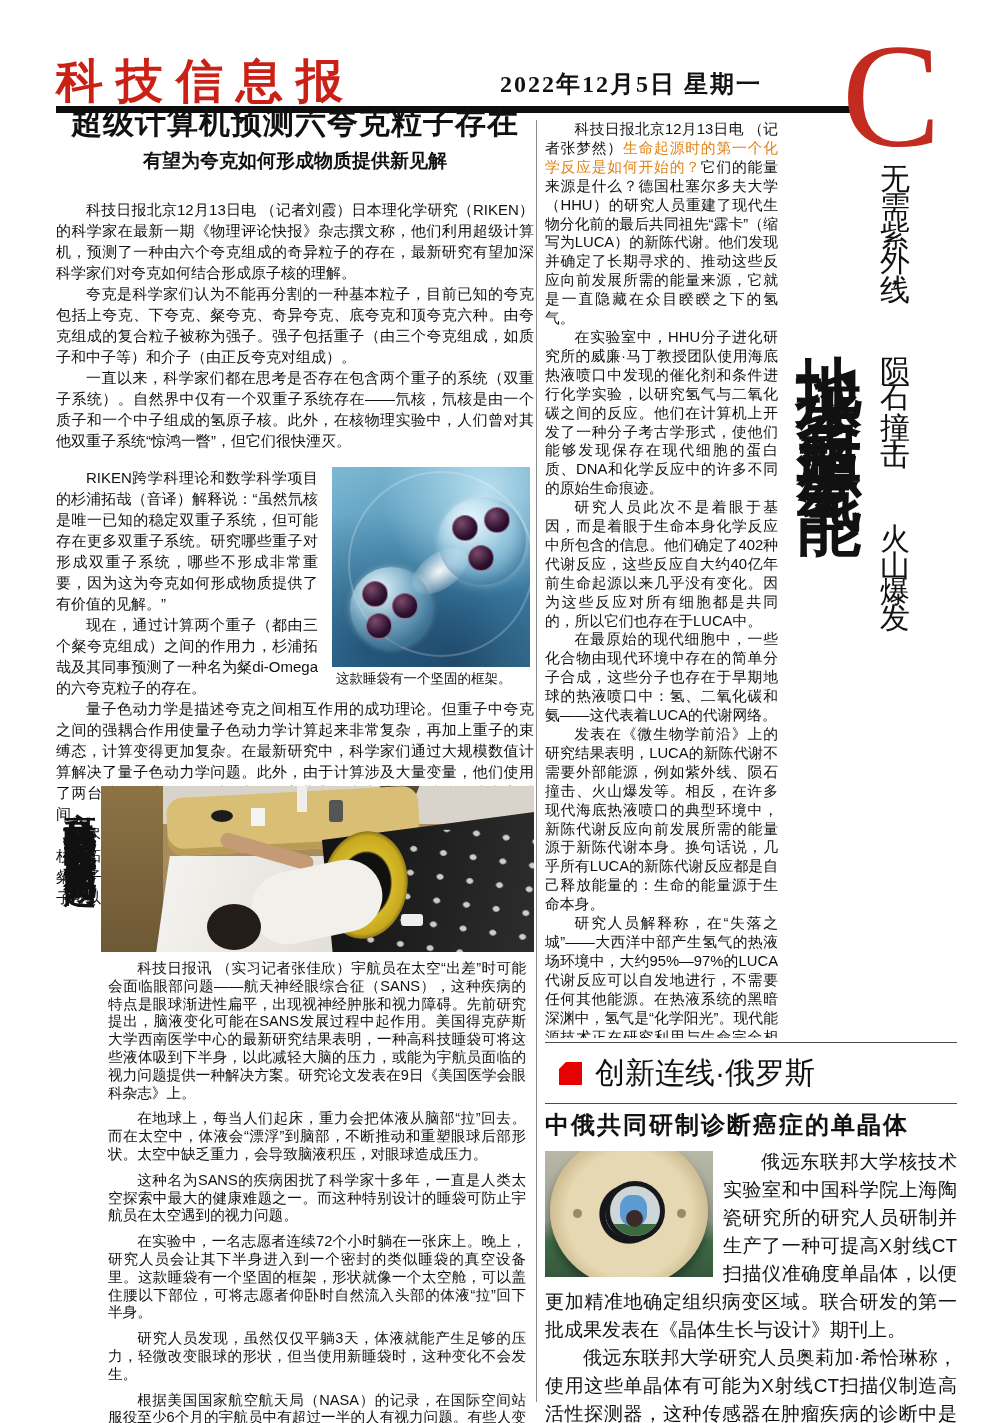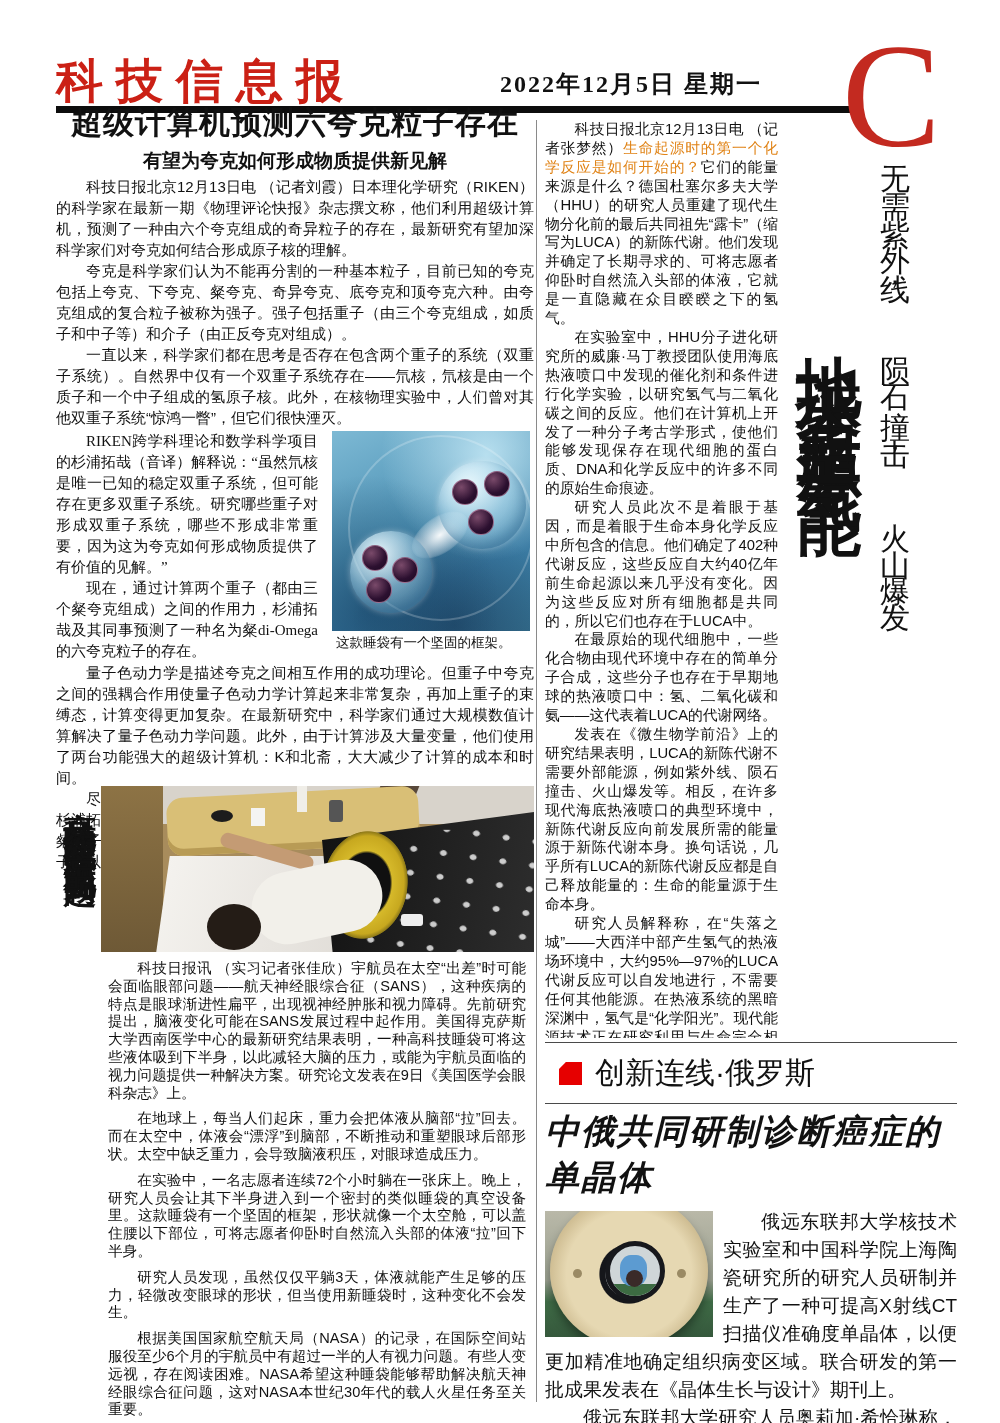"有望为夸克如何形成物质提供新见解" .q-sub { margin: 0 0 2px 0 -> 0 0 25px 0 }
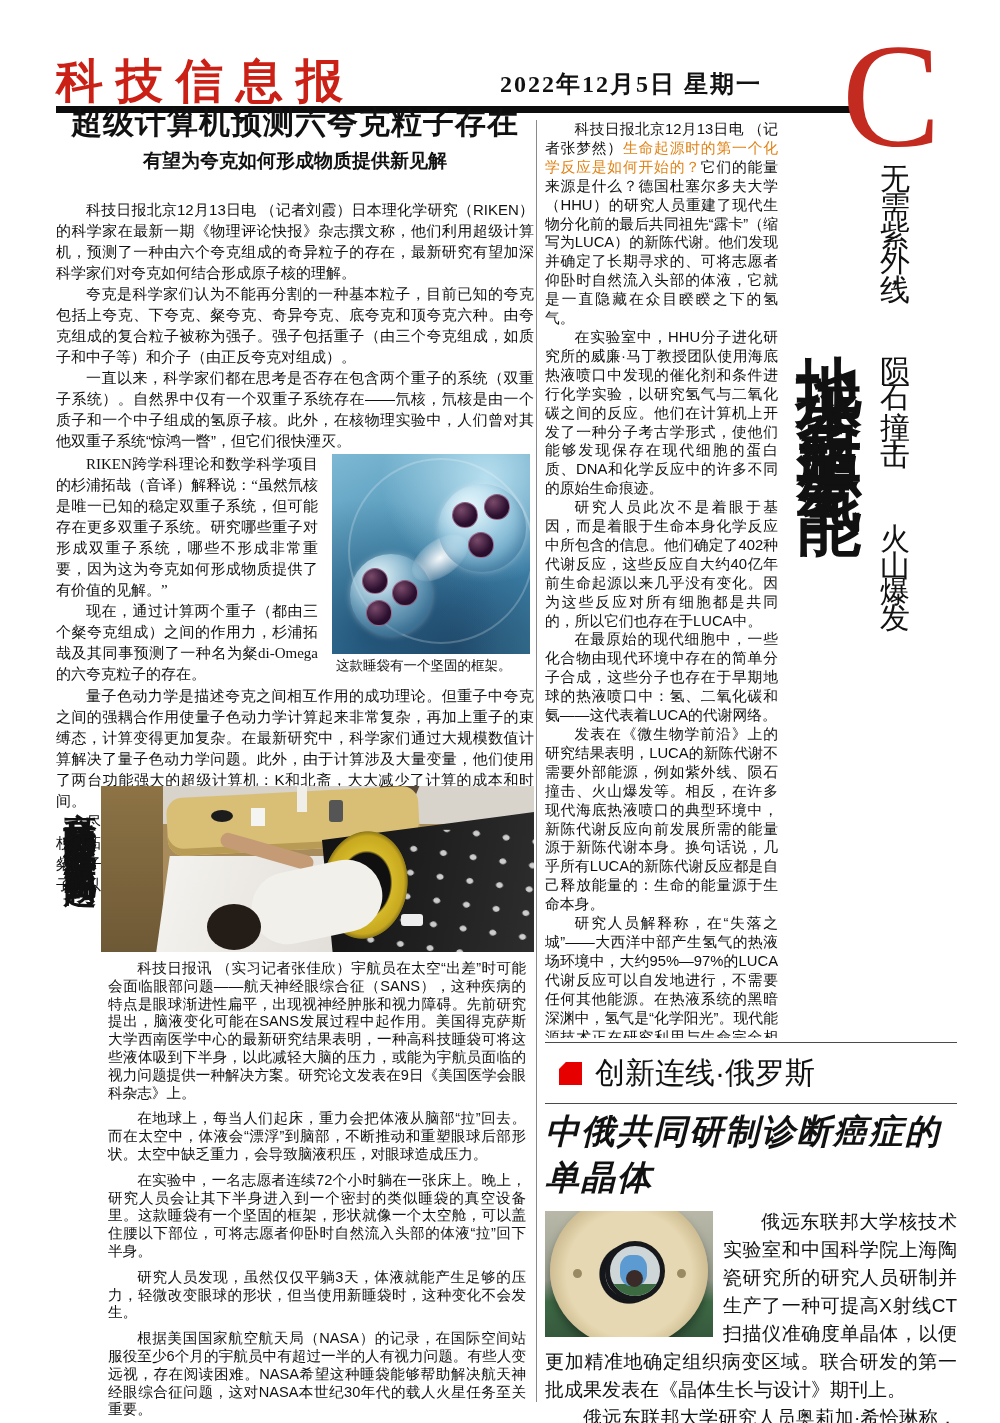"它们的能量来源是什么？德国杜塞尔多夫大学（HHU）的研究人员重建了现代生物分化前" span { text: 可将志愿者仰卧时自然流入头部的体液 -> 推动这些反应向前发展所需的能量来源 }
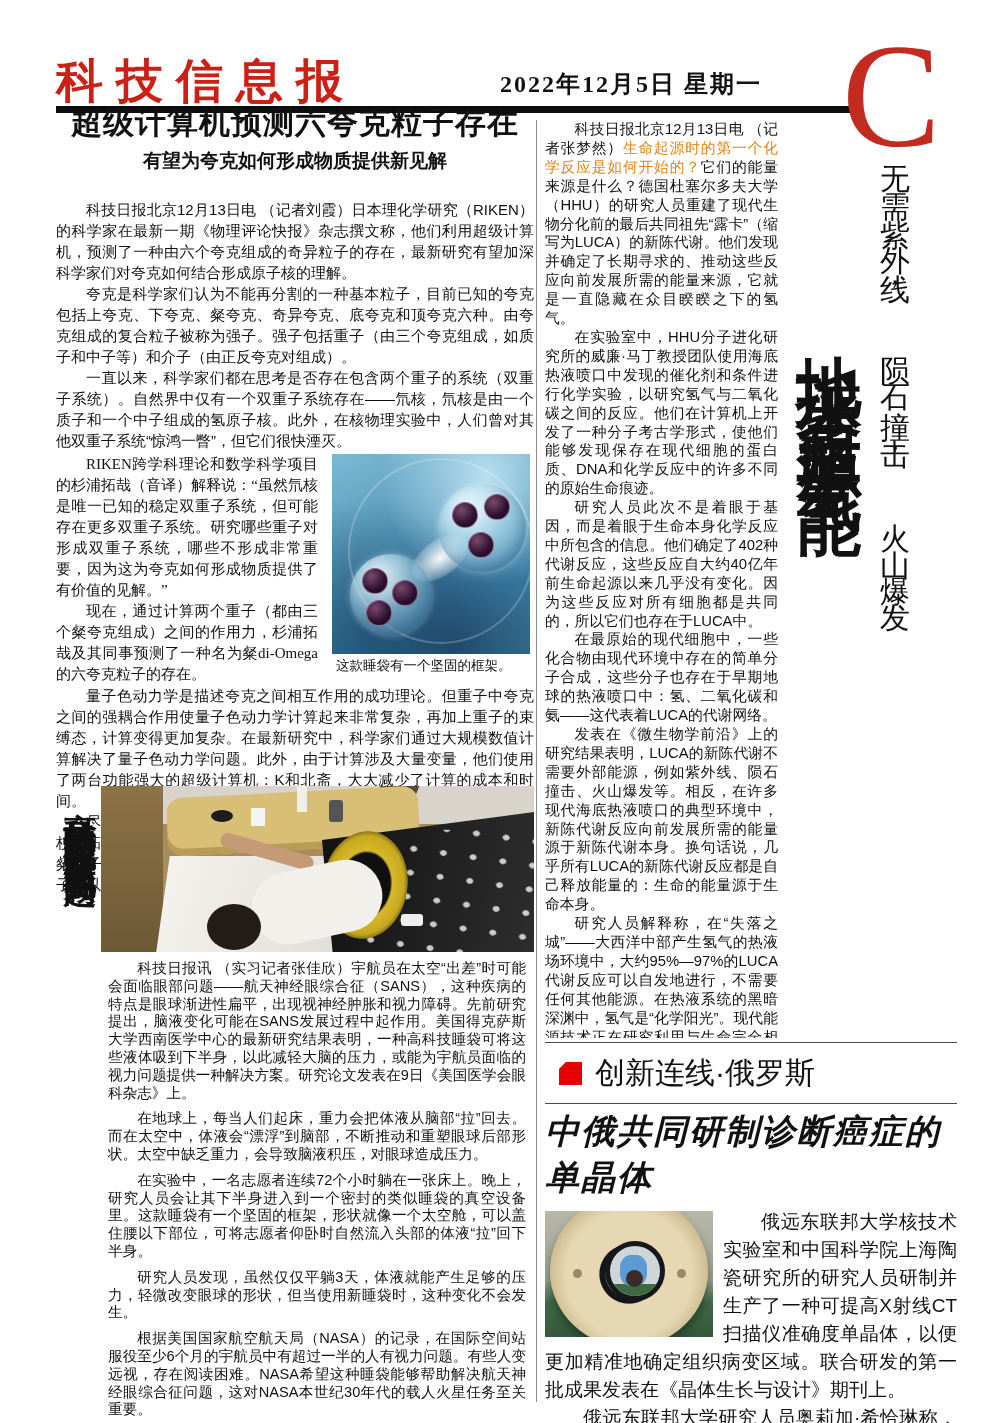"RIKEN跨学科理论和数学科学项目的杉浦拓哉（音译）解释说：“虽然氘核是唯一已知" .wrap-row { font-family: Liberation Serif, serif -> none; margin-top: 3px -> 16px }
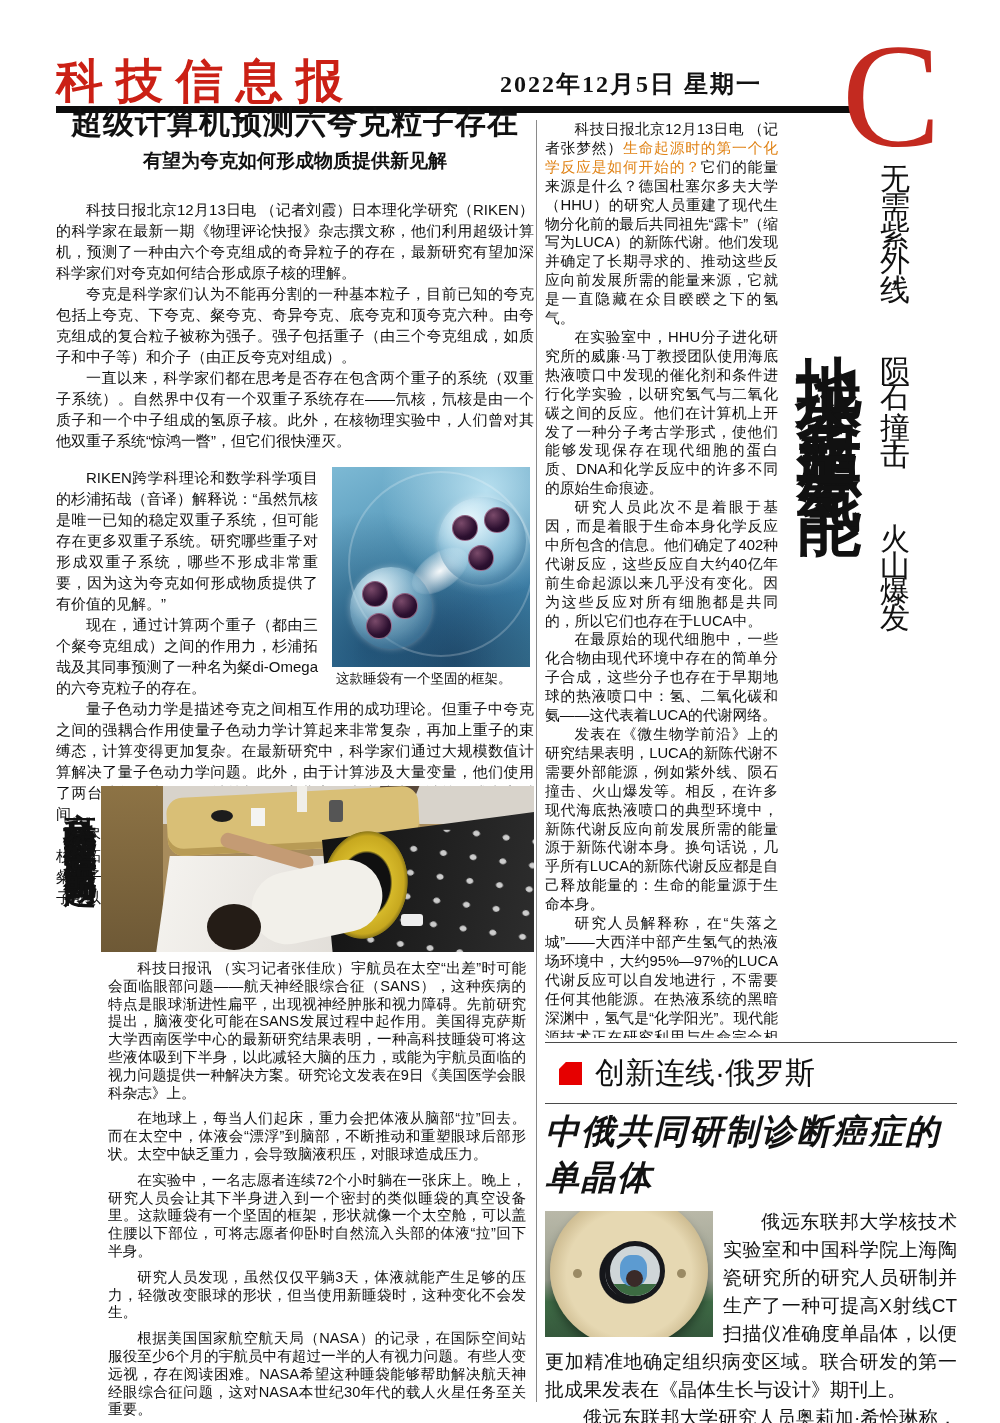"中俄共同研制诊断癌症的单晶体" .c-head { font-size: 34px -> 24px; font-style: italic -> none }
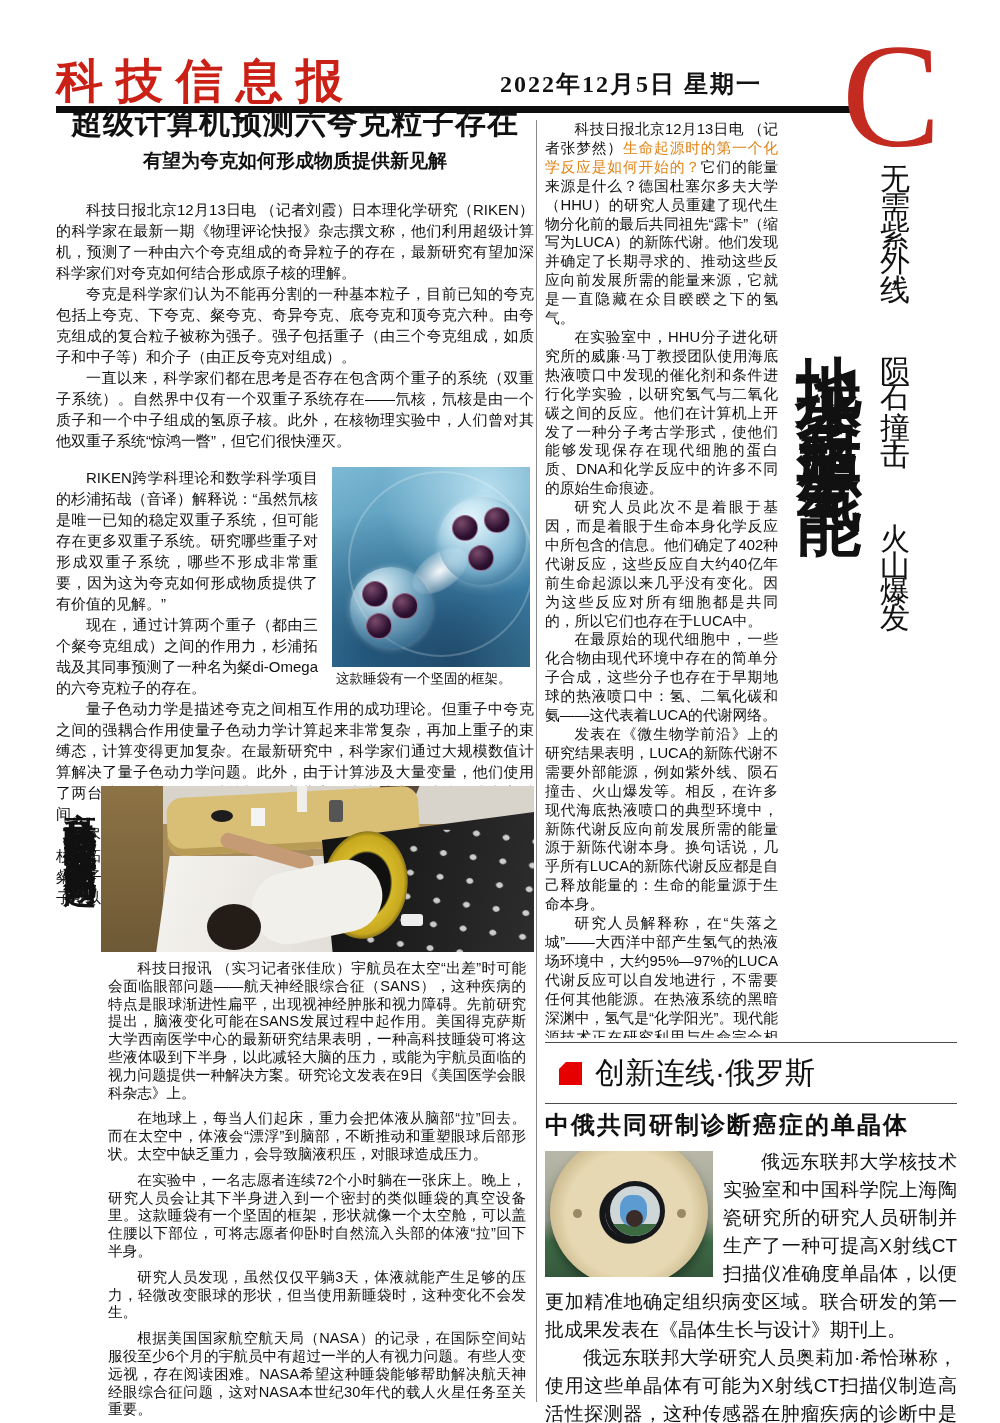"这种名为SANS的疾病困扰了科学家十多年，一直是人类太空探索中最大的健康难题之一" p { html: none -> <p>这种名为SANS的疾病困扰了科学家十多年，一直是人类太空探索中最大的健康难题之一。而这种特别设计的睡袋可防止宇航员在太空遇到的视力问题。</p> }
